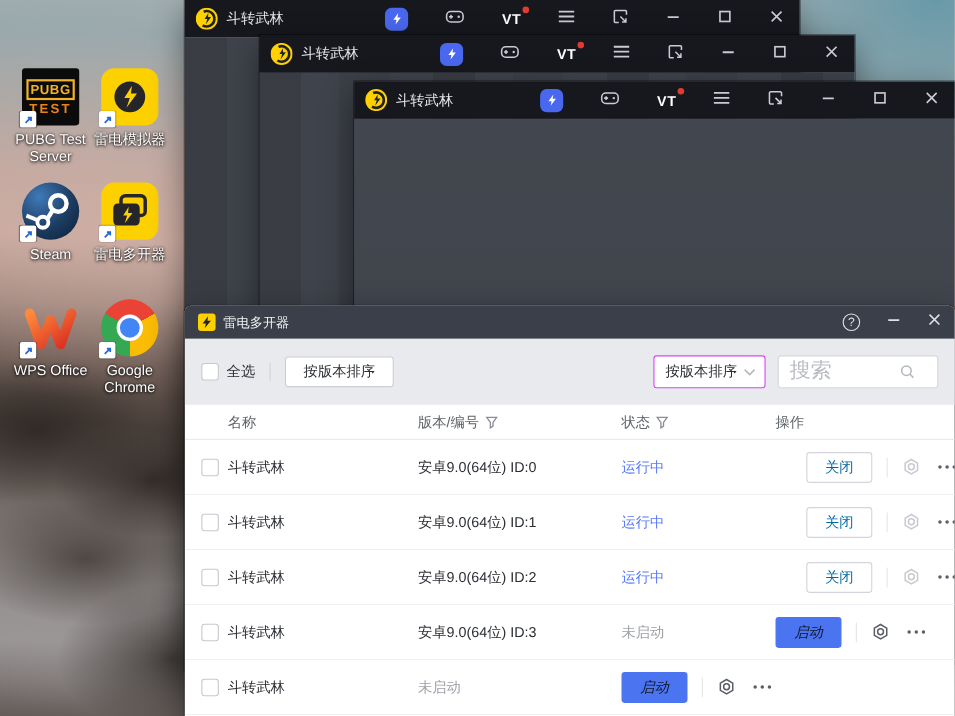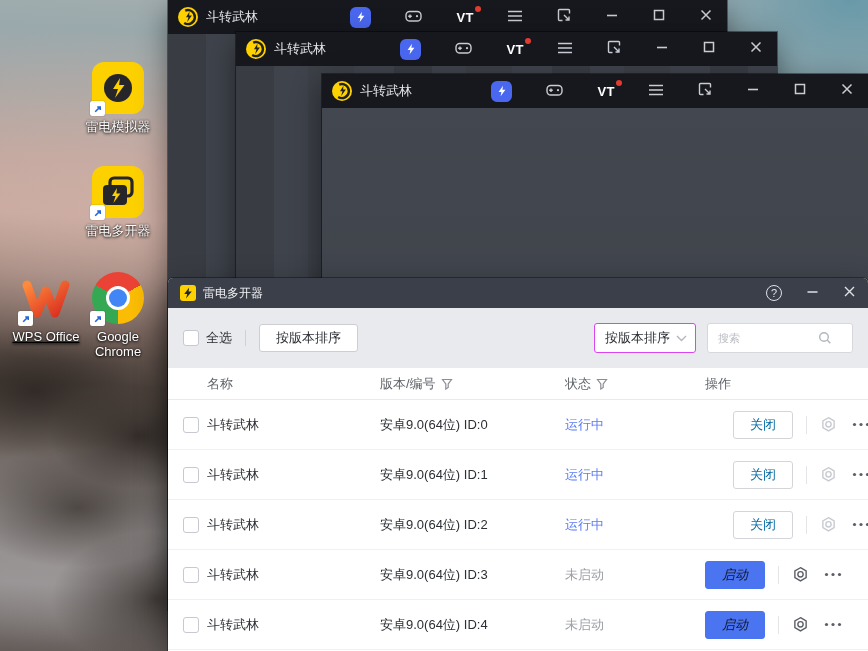"PUBG" div.dicon { html: none -> <div> <div> <div>PUBG</div> <div>TEST</div> <span> <svg> <path></path> </svg> </span> </div> <div>PUBG Test Server</div> </div> }
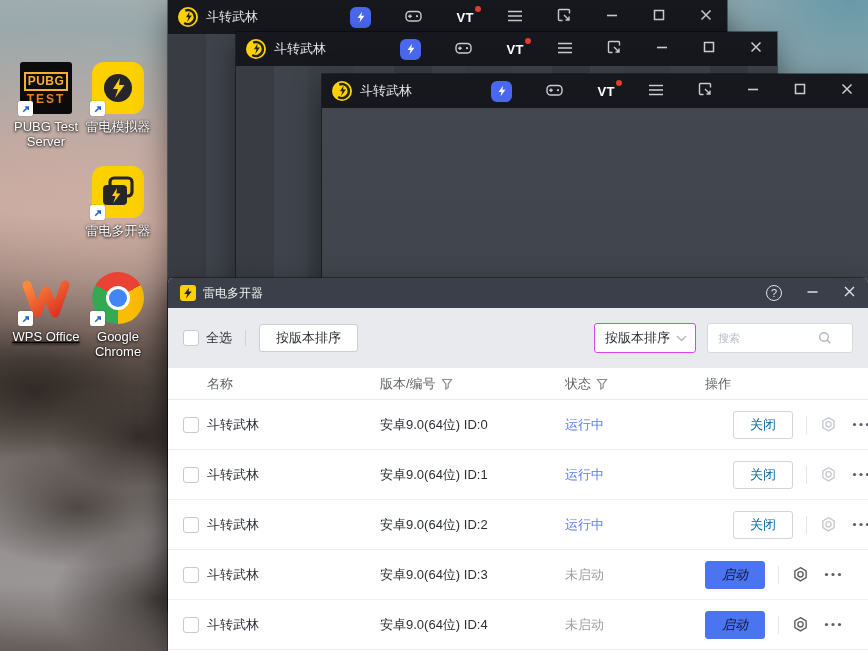"Steam" div.dicon { html: none -> <div> <div> <svg> <circle></circle> <circle></circle> <line></line> <line></line> </svg> <span> <svg> <path></path> </svg> </span> </div> <div>Steam</div> </div> }
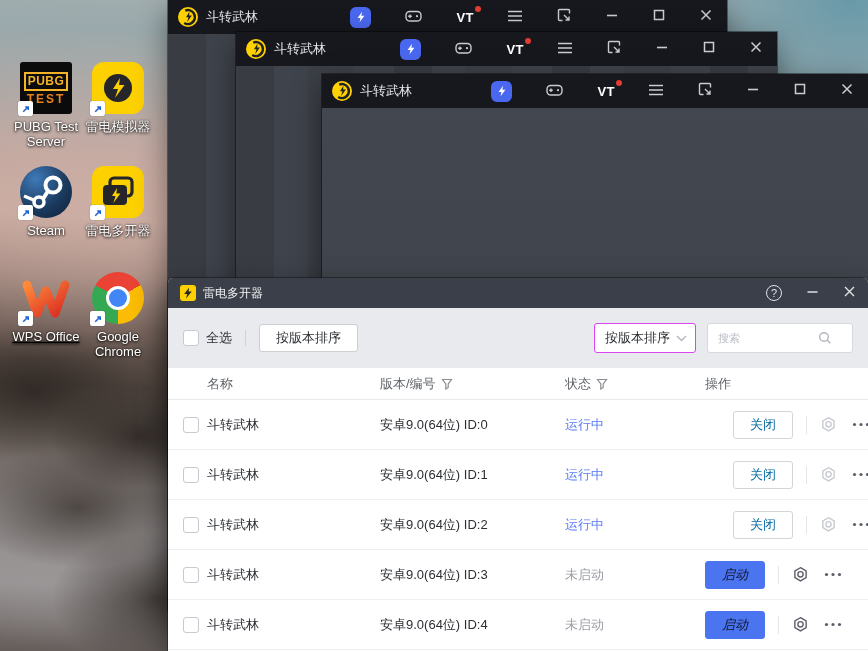"WPS Office" div.dicon { text-decoration: underline -> none }
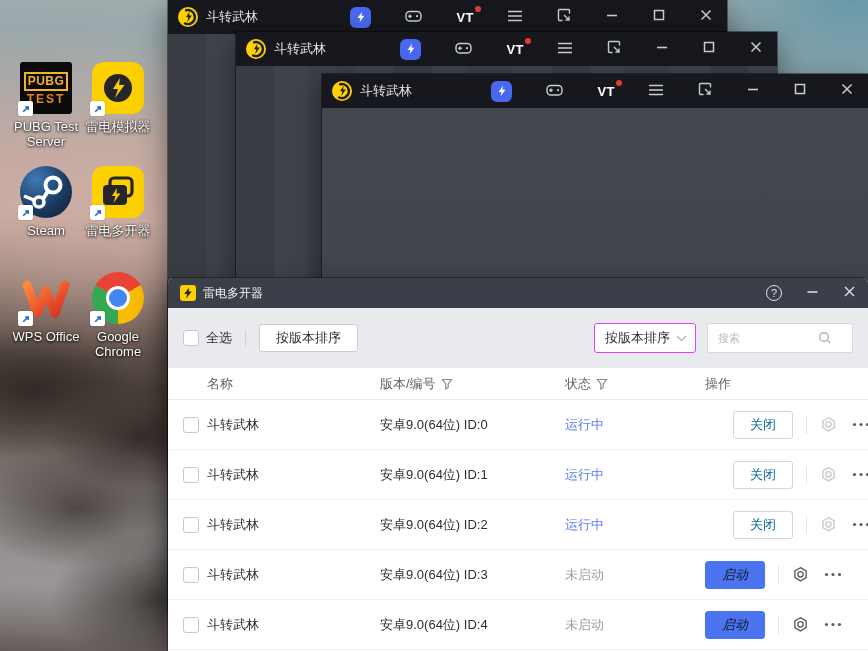"搜索" .search-box input { font-size: 11px -> 19px }
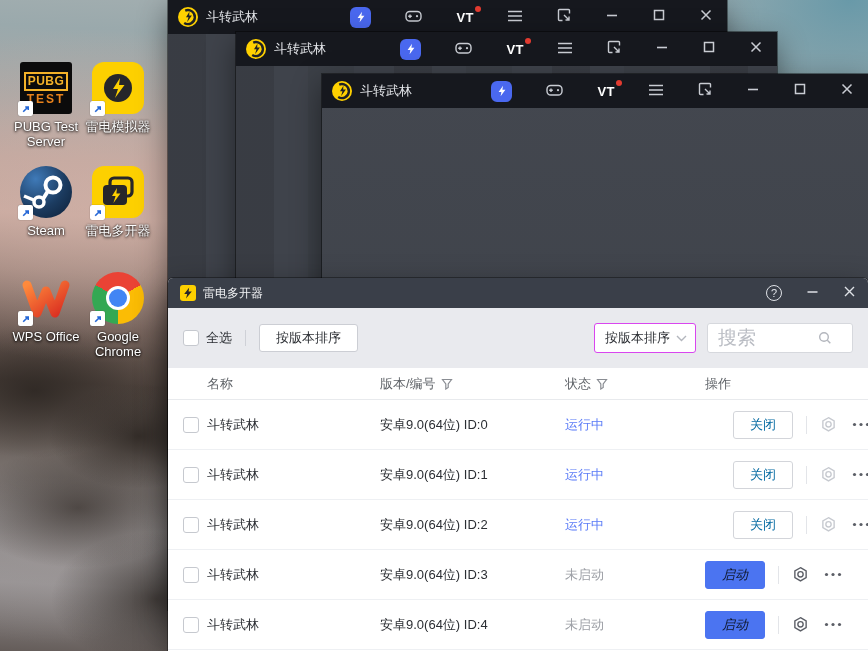"安卓9.0(64位) ID:4" span { html: <span>安卓9.0(64位) ID:4</span> -> none }
